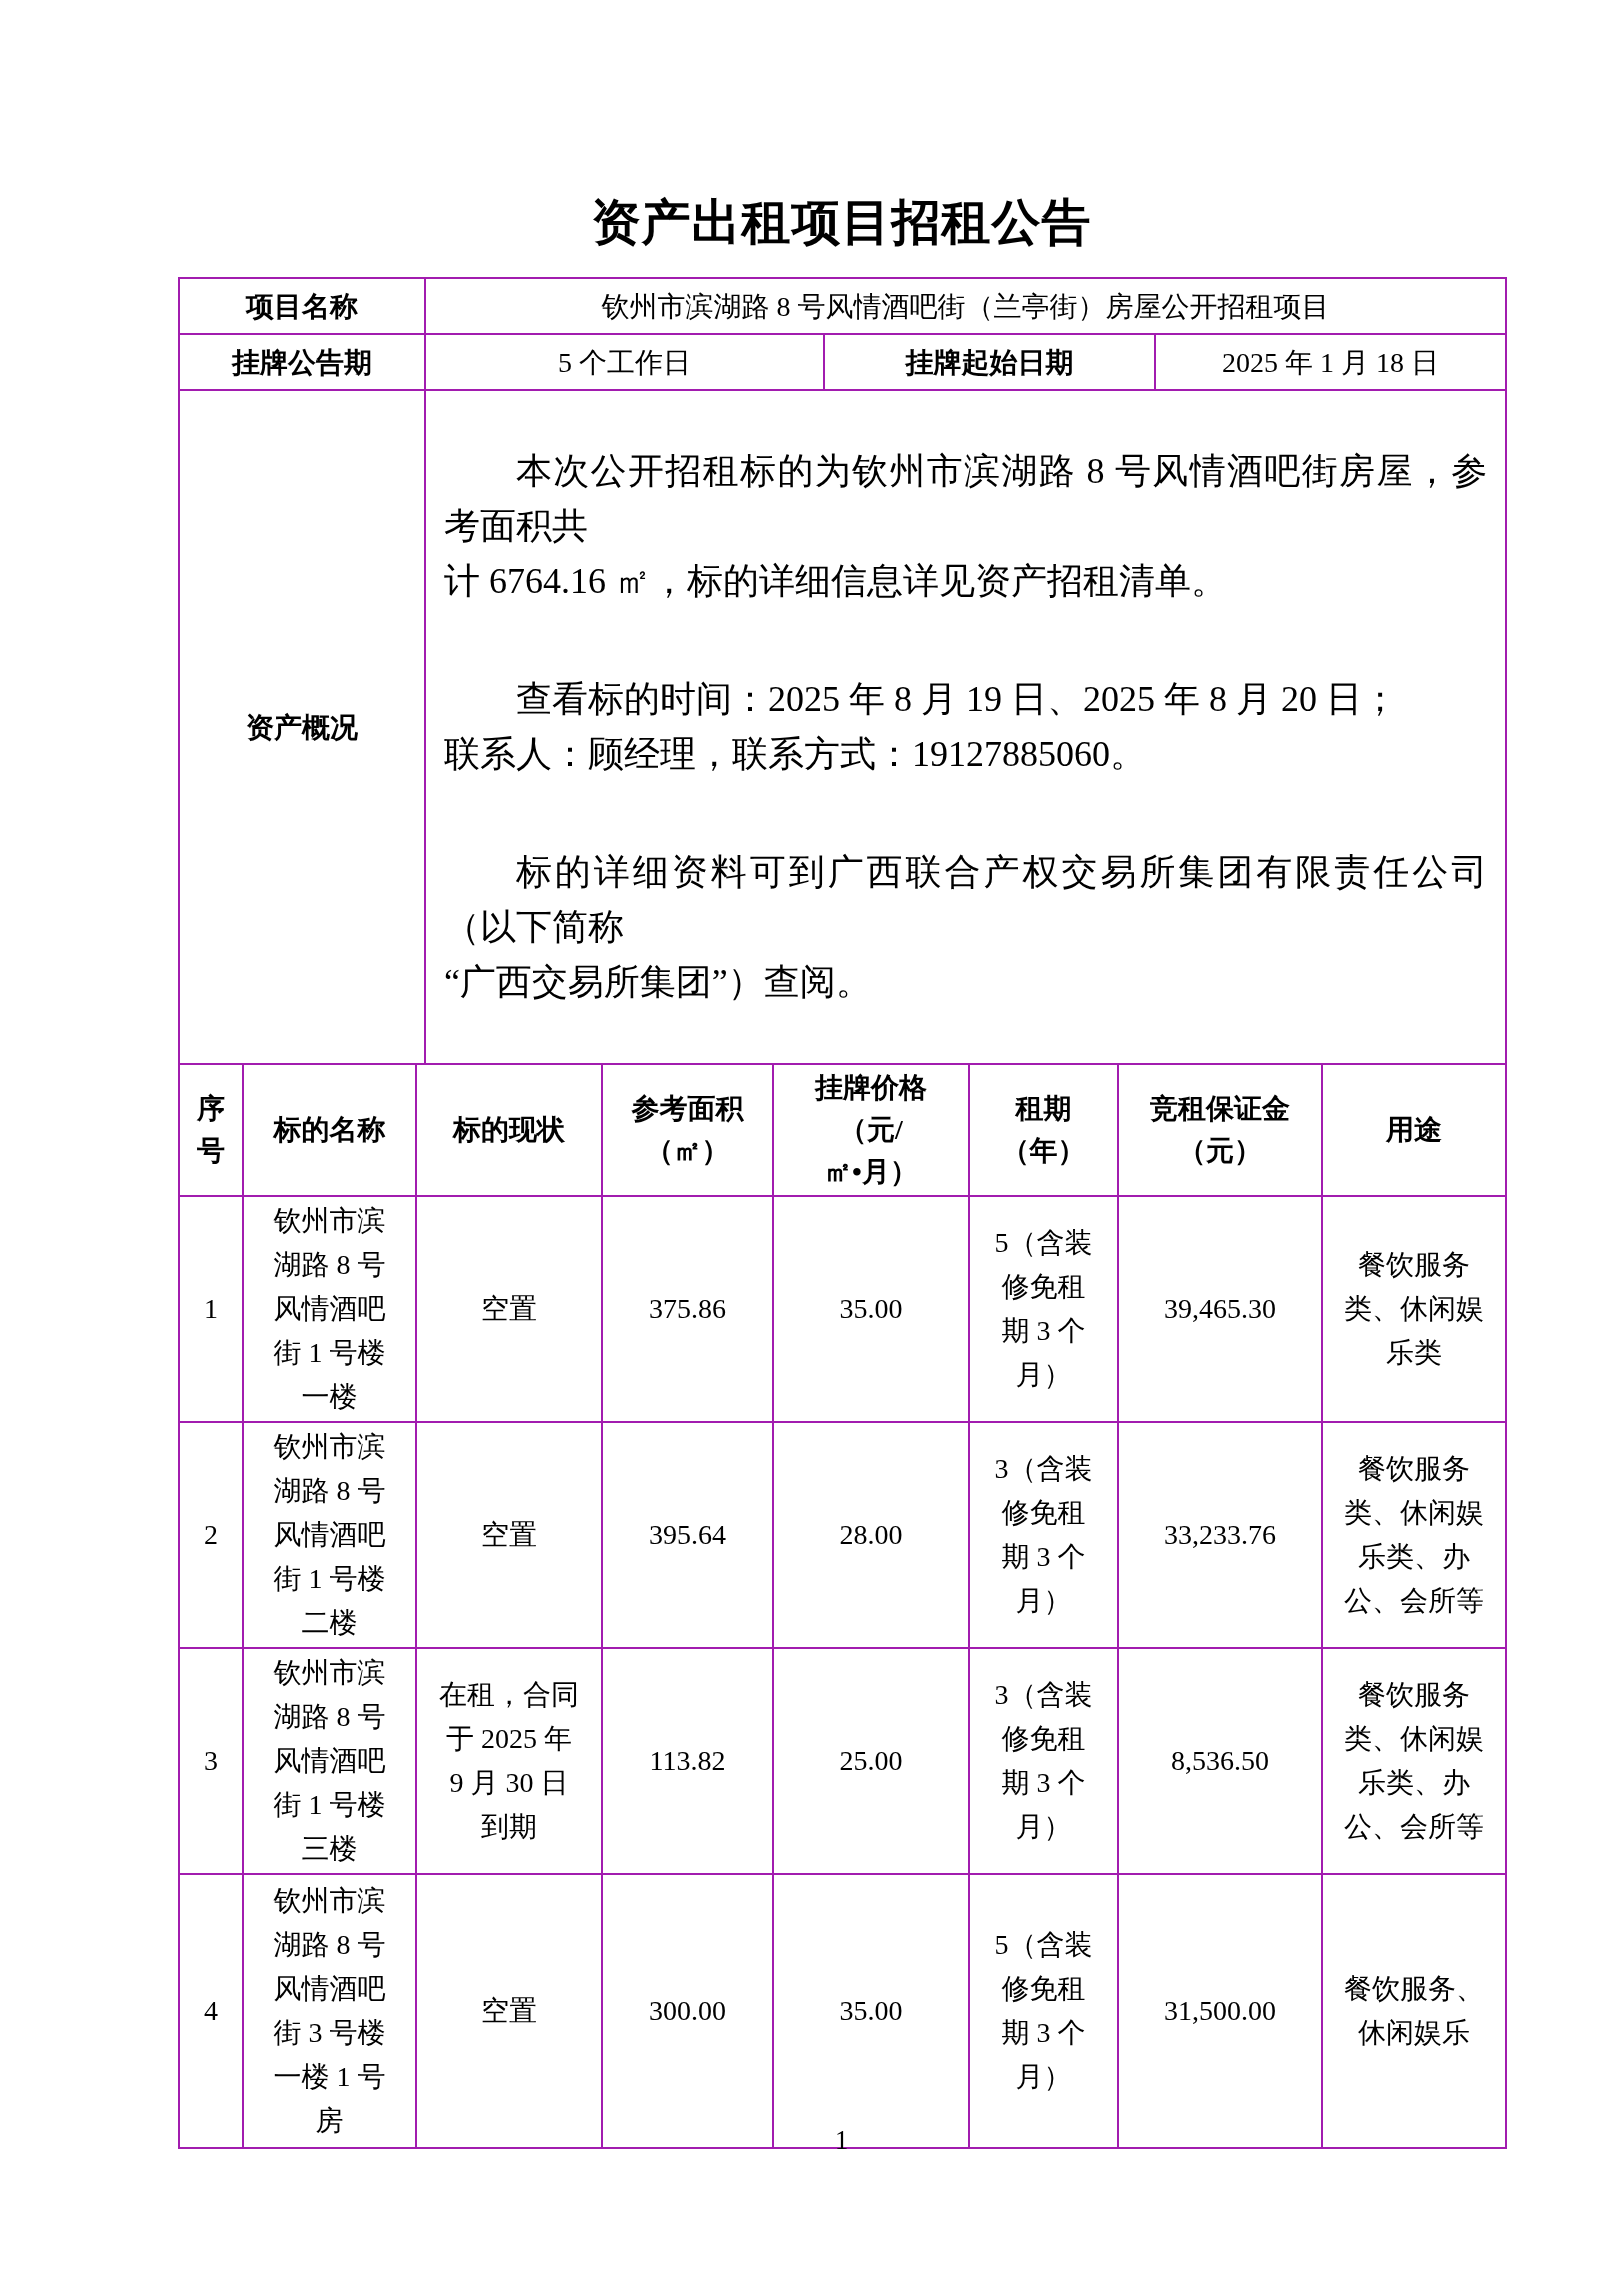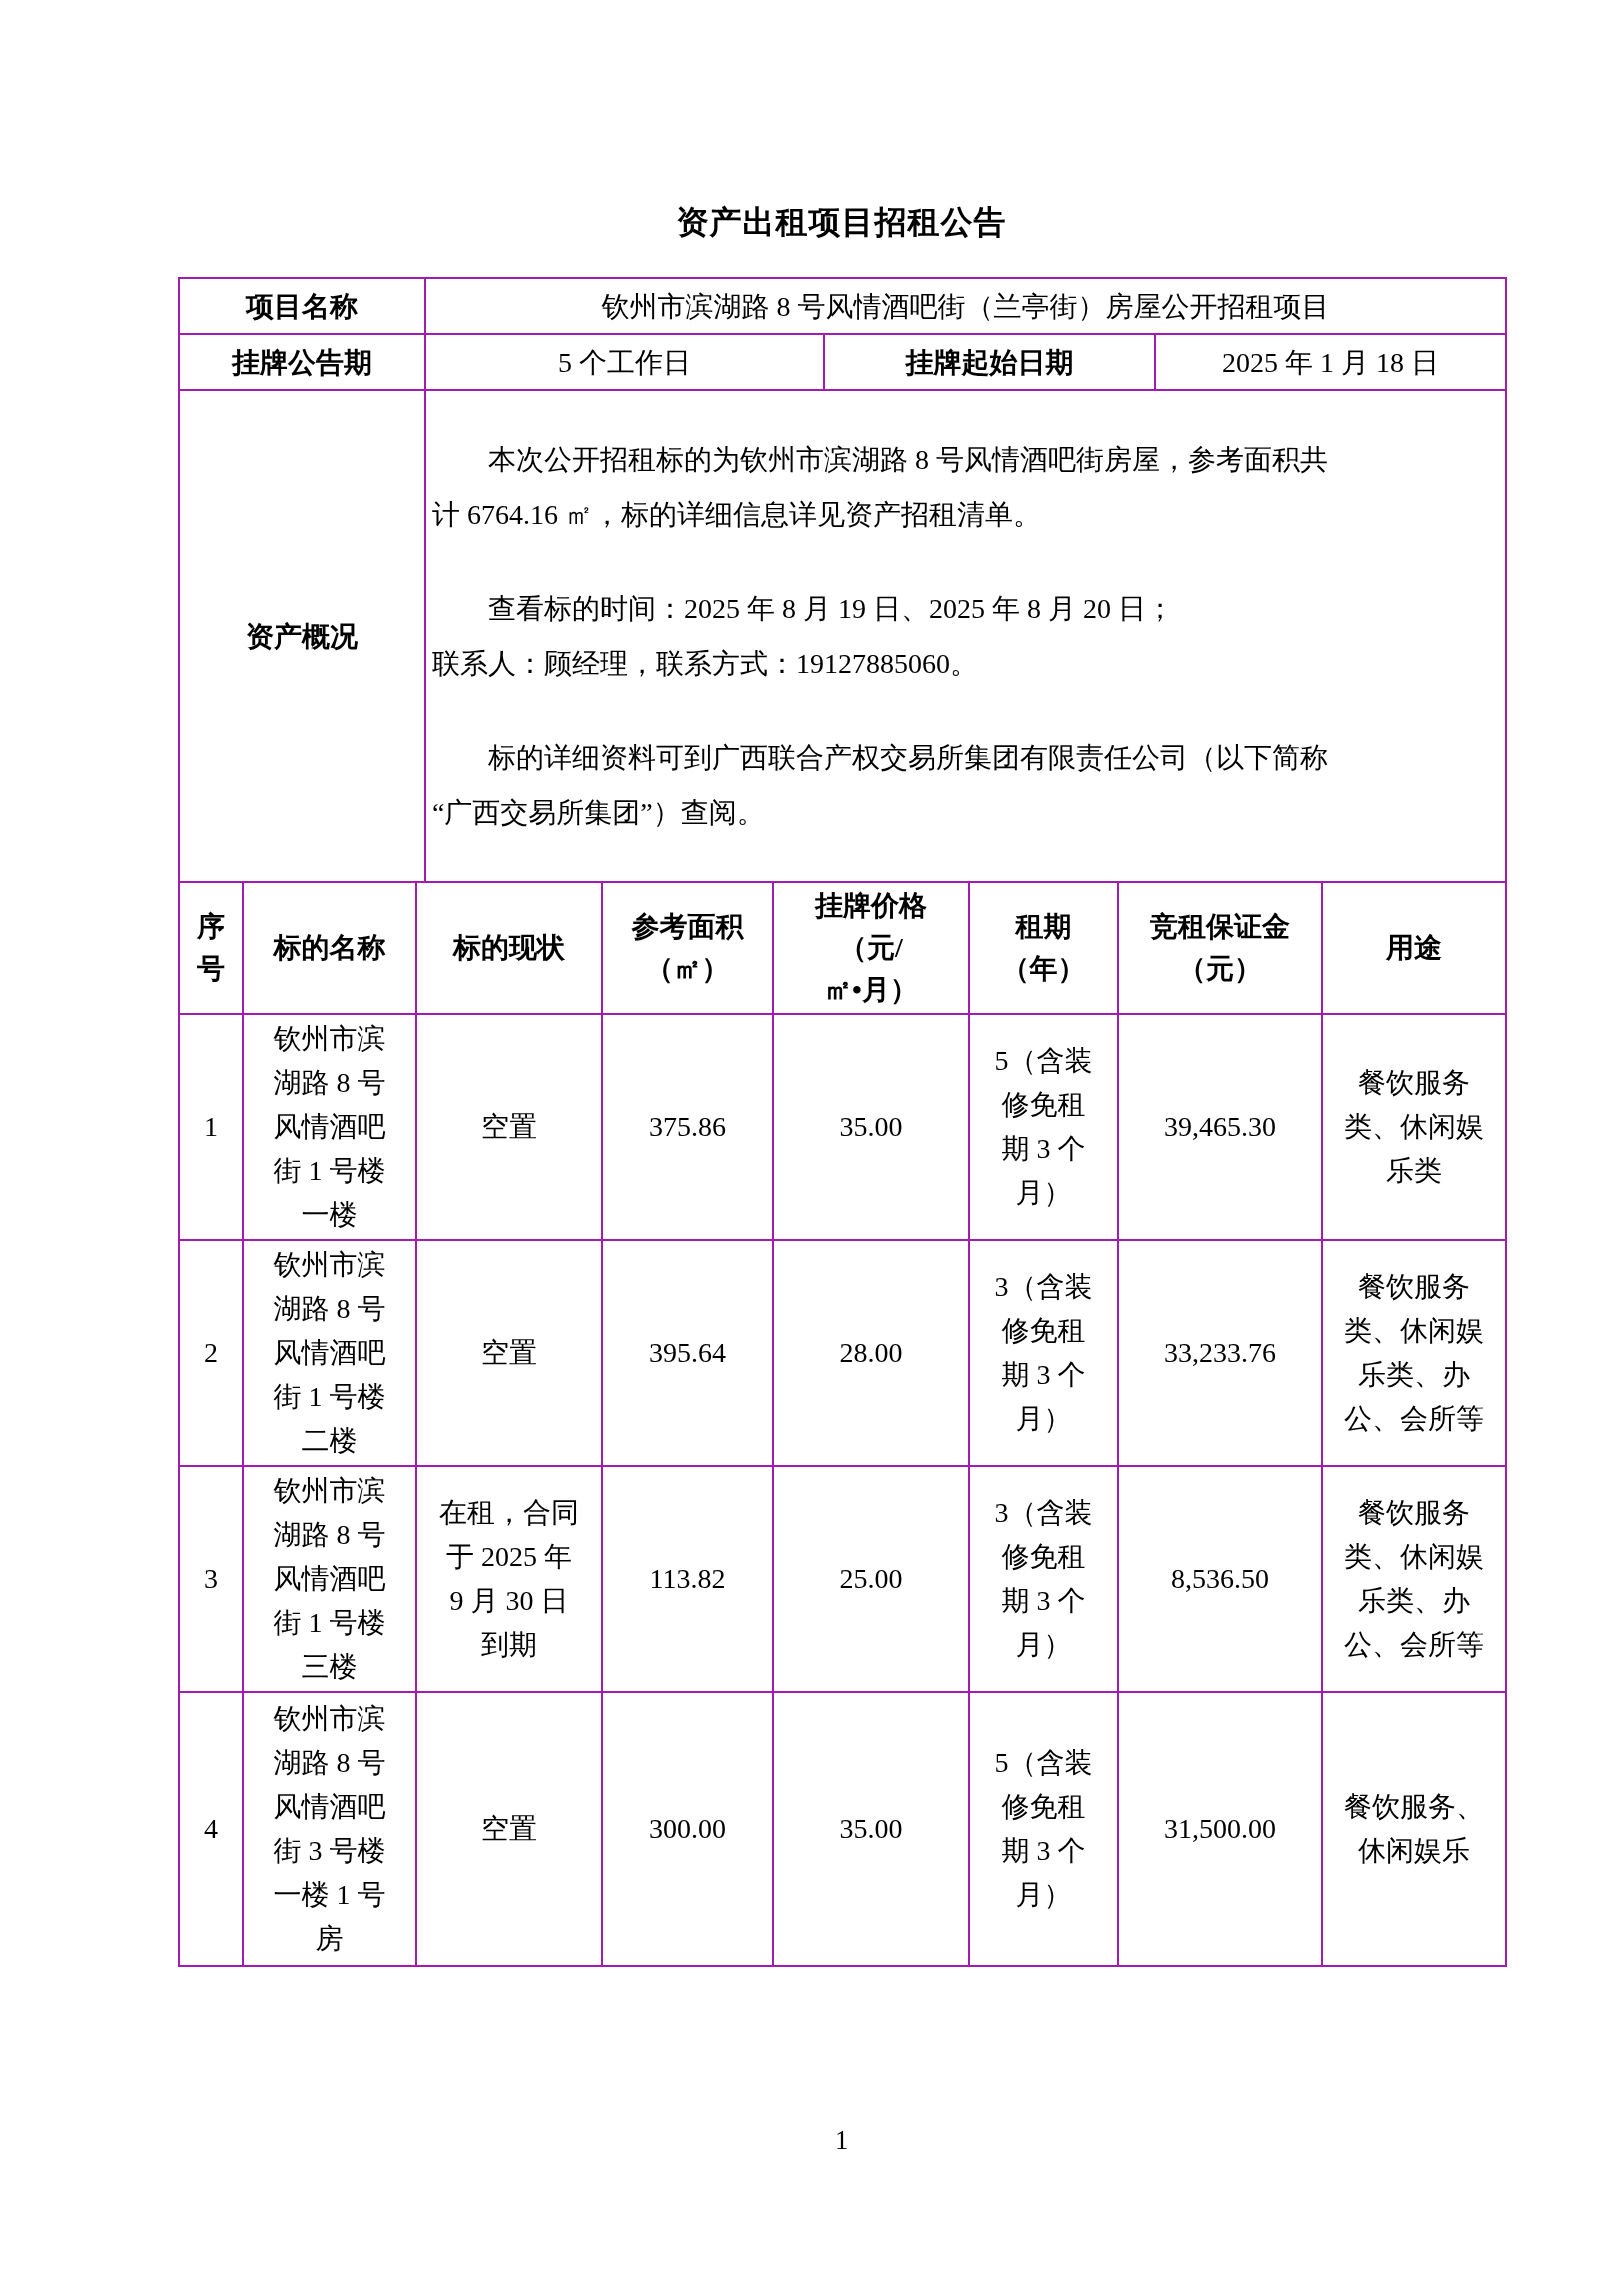"资产出租项目招租公告" .doc-title { font-size: 32px -> 49px }
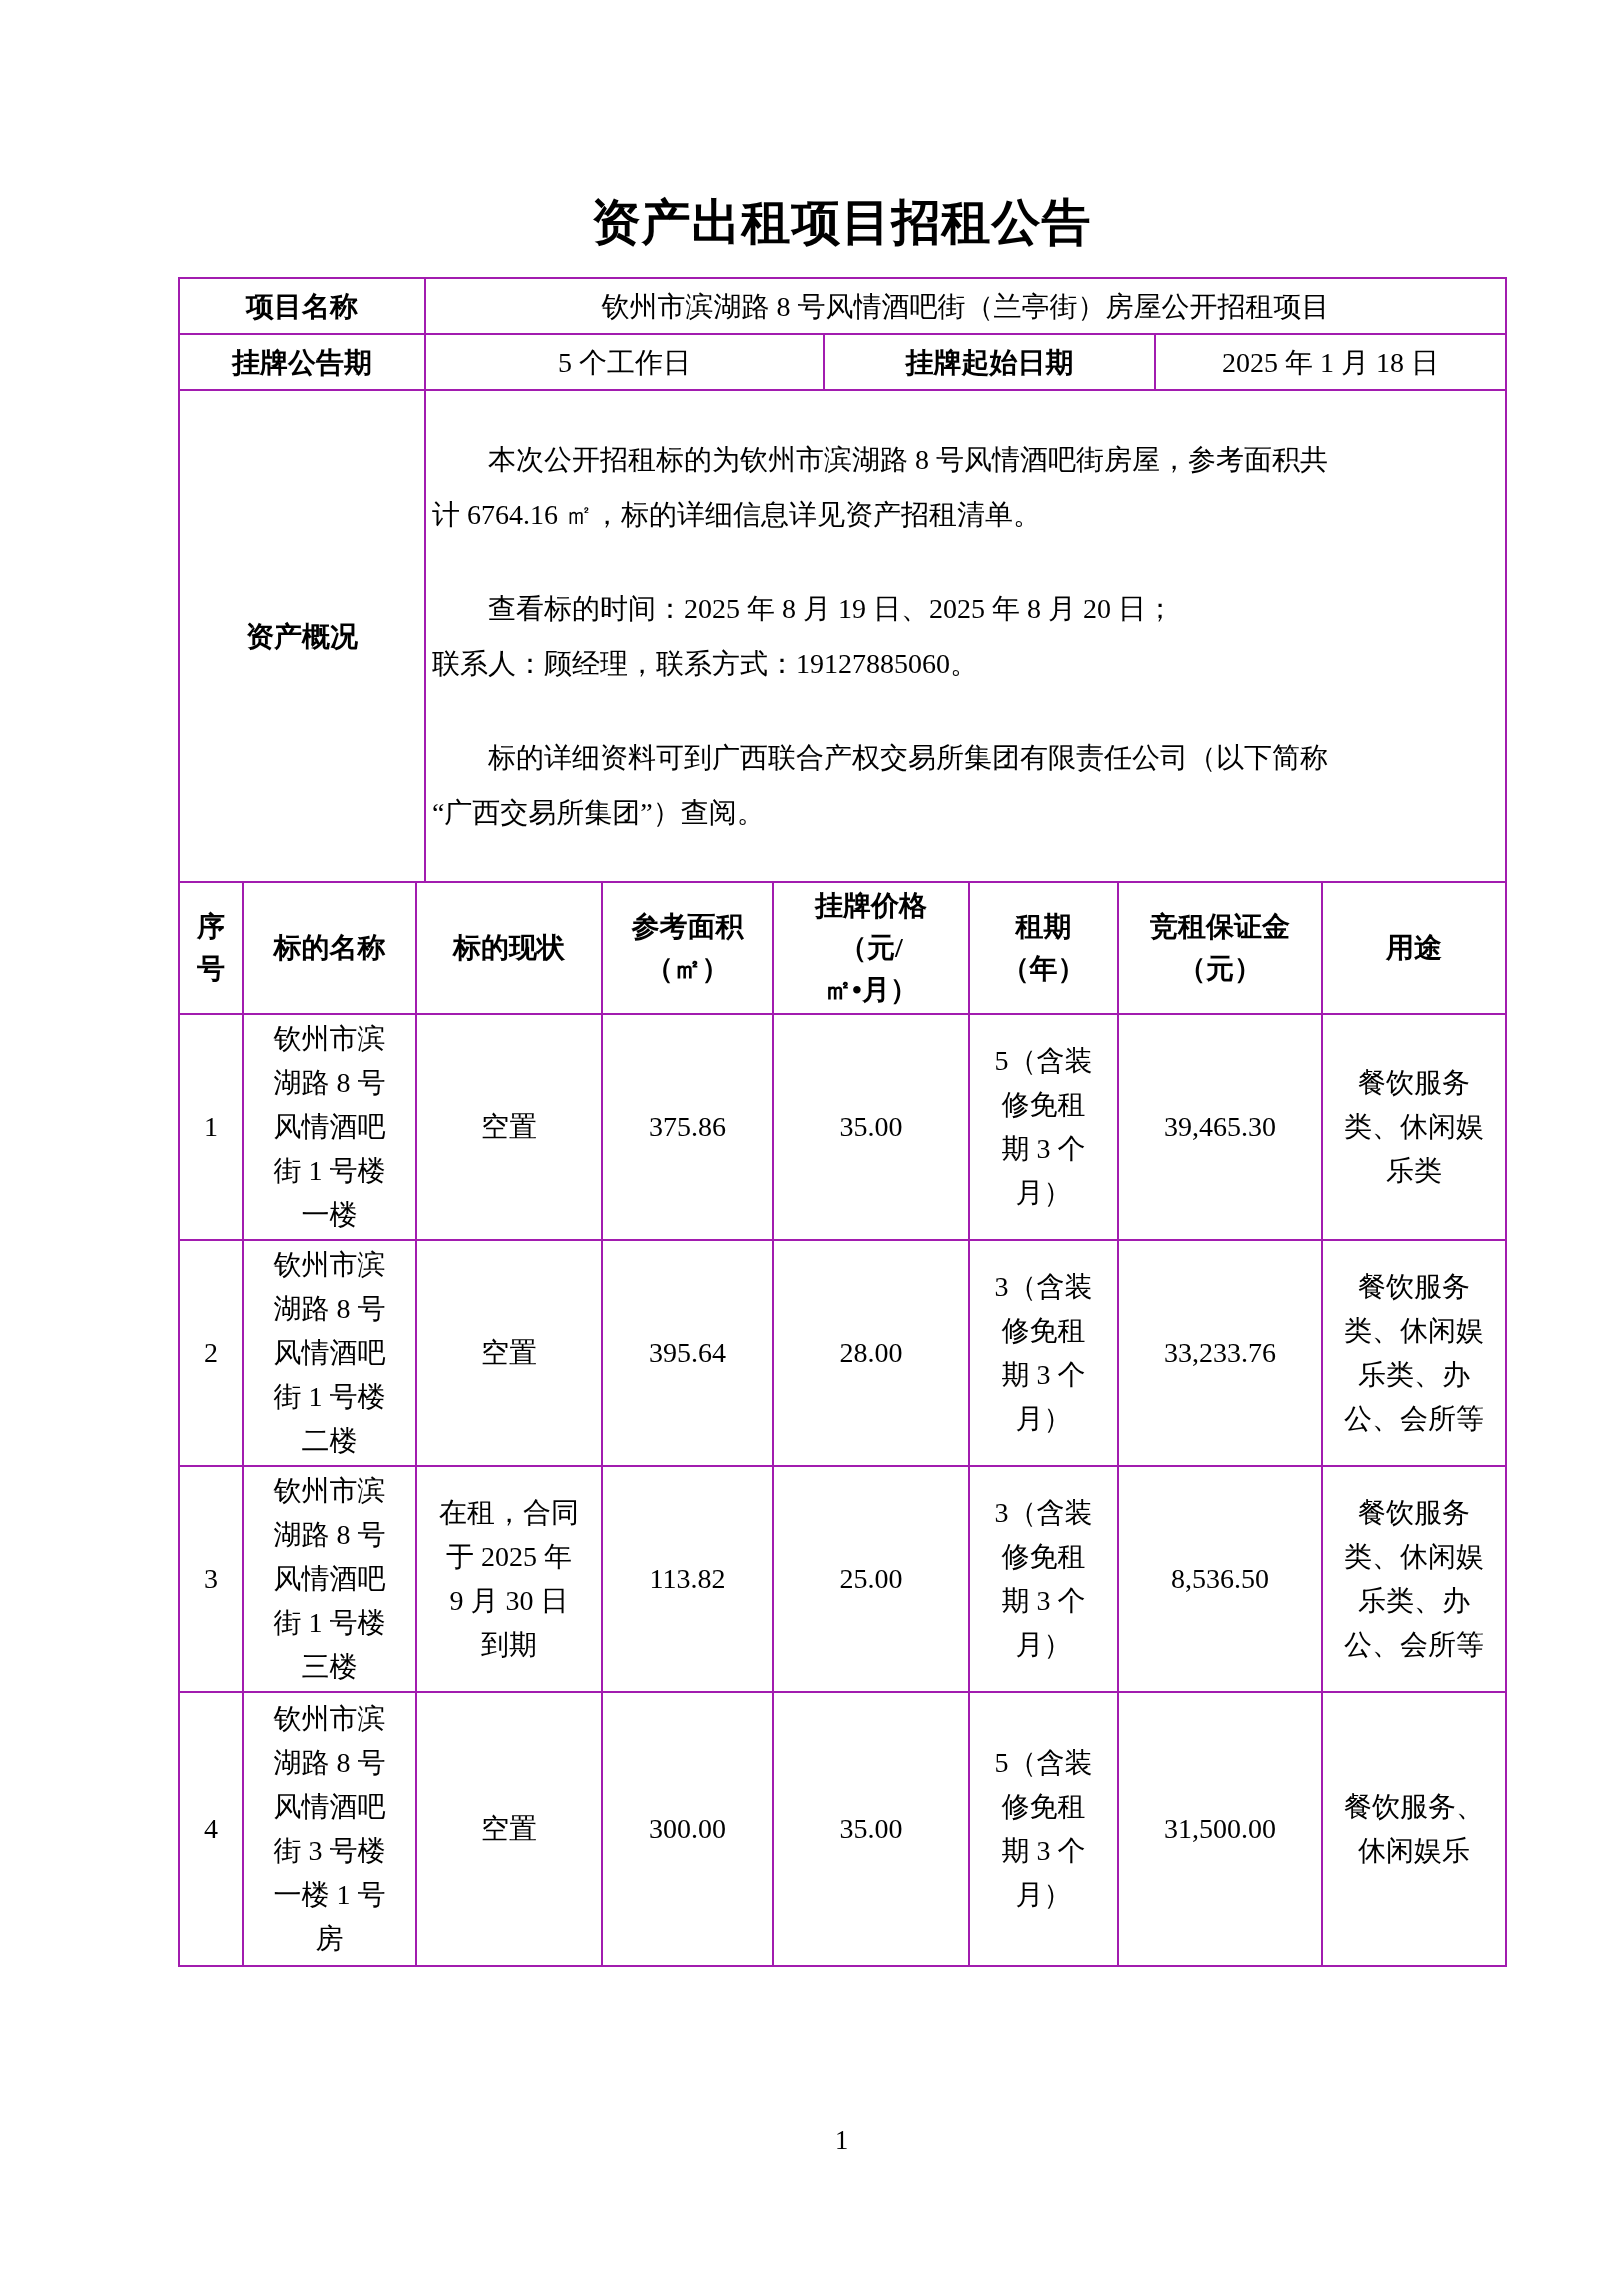"本次公开招租标的为钦州市滨湖路 8 号风情酒吧街房屋，参考面积共" .overview-cell p { font-size: 28px -> 36px; margin: 0 -> 12px }
